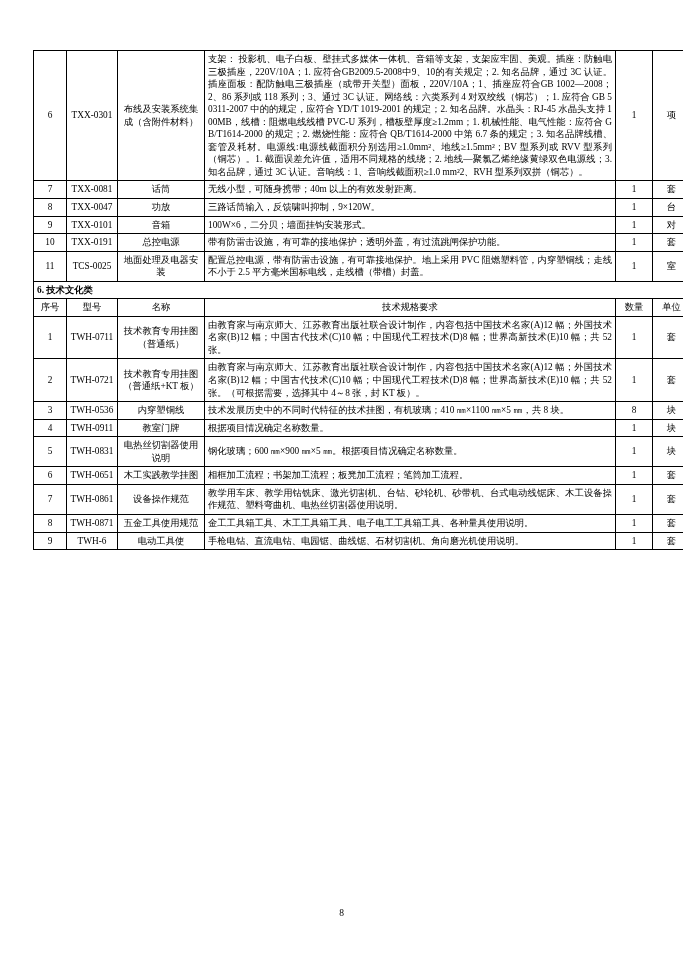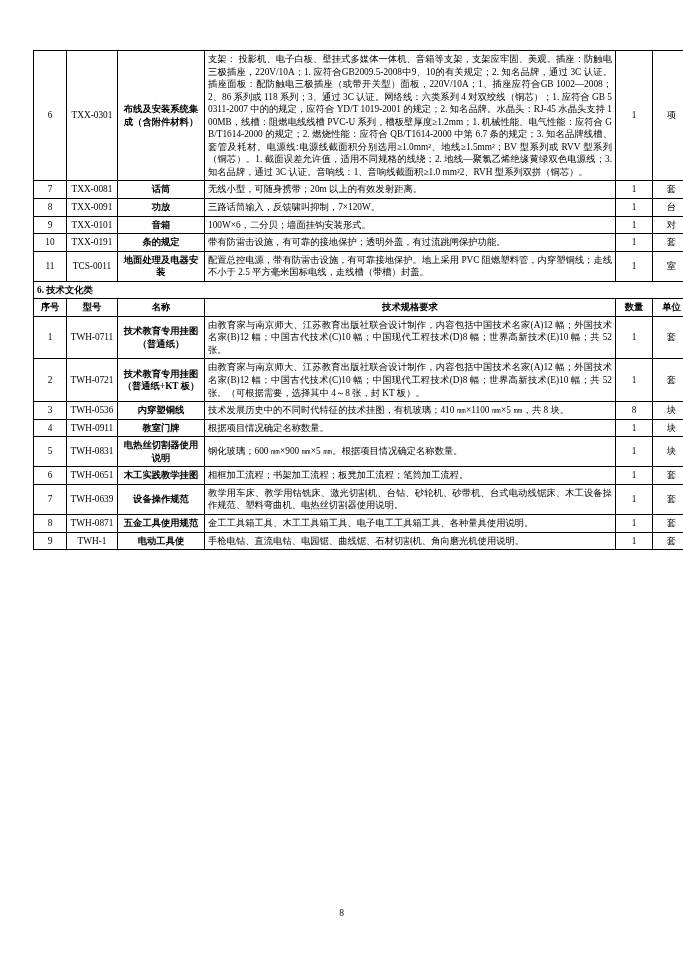"布线及安装系统集成（含附件材料）" .c-name { font-weight: bold -> none }
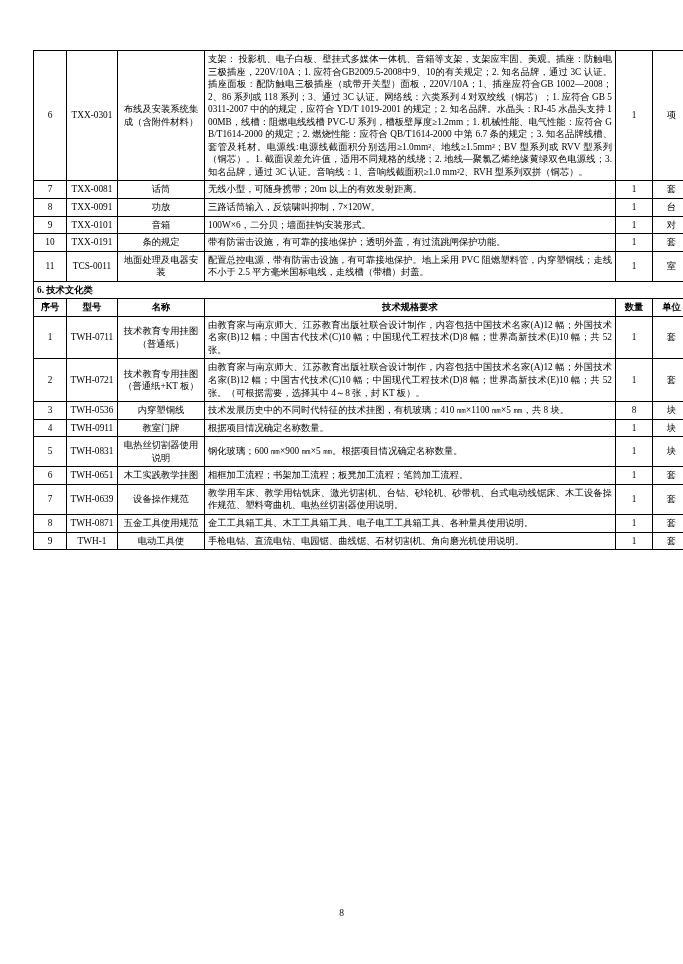"无线小型，可随身携带；20m 以上的有效发射距离。" td.c-spec { text: 20m -> 40m }
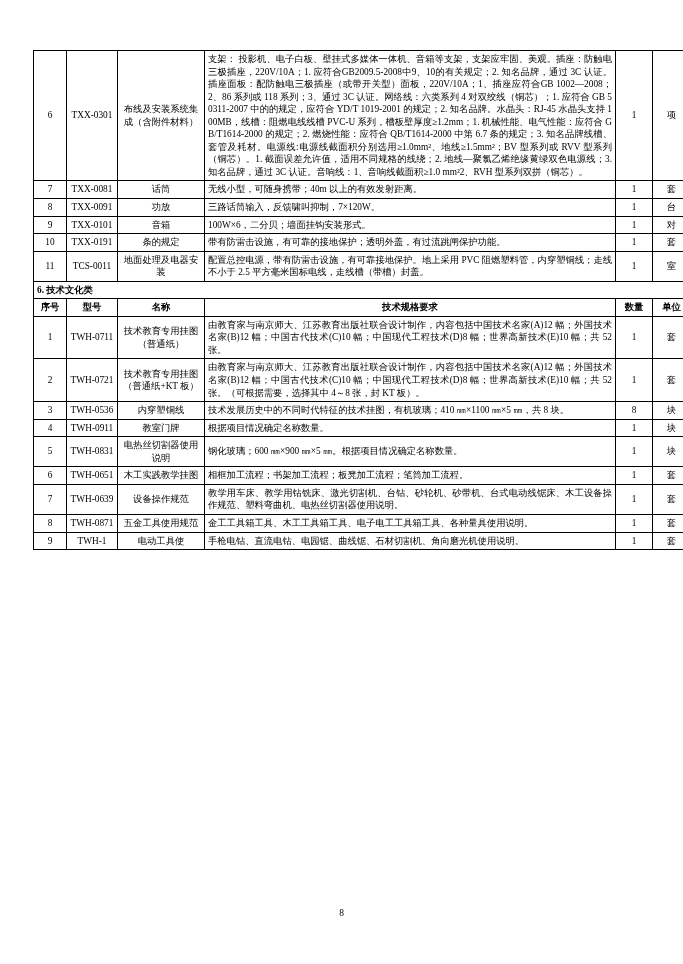"TXX-0091" td.c-model { text: TXX-0091 -> TXX-0047 }
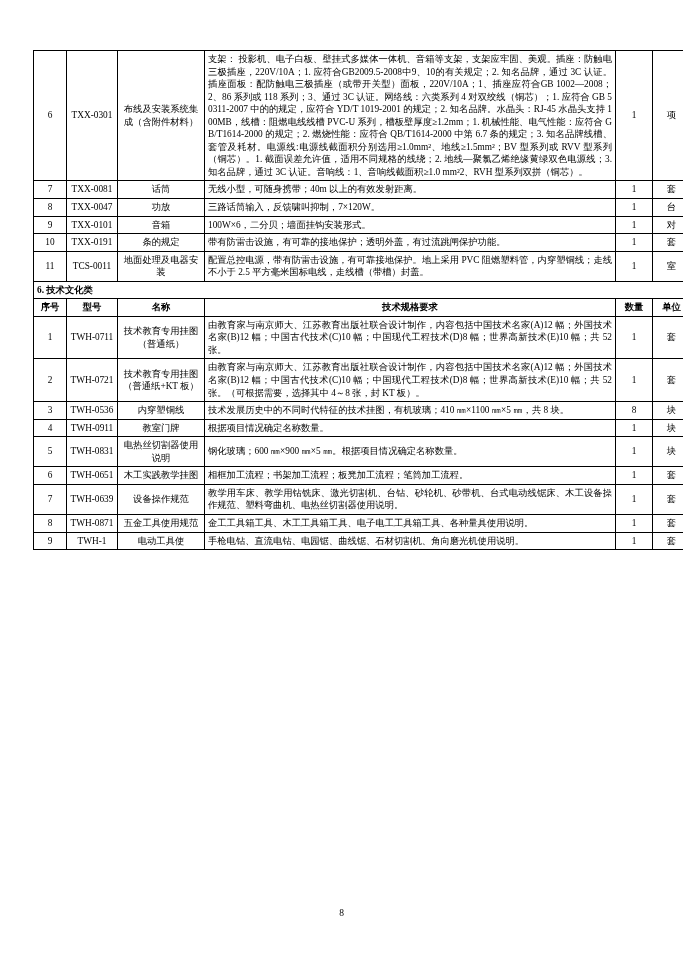"三路话筒输入，反馈啸叫抑制，7×120W。" td.c-spec { text: 7 -> 9 }
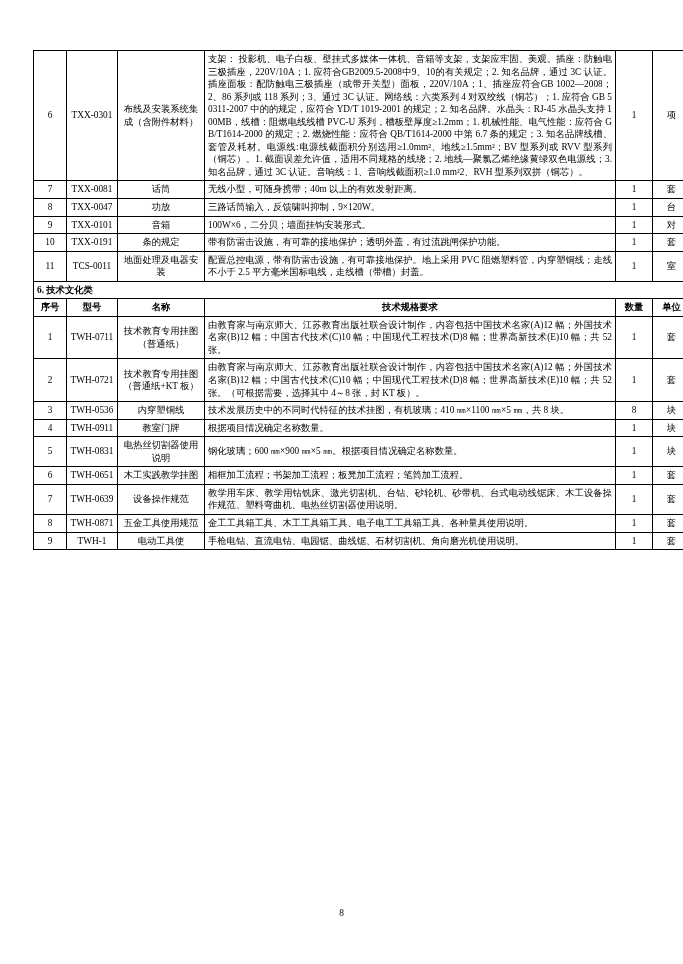"条的规定" td.c-name { text: 条的规定 -> 总控电源 }
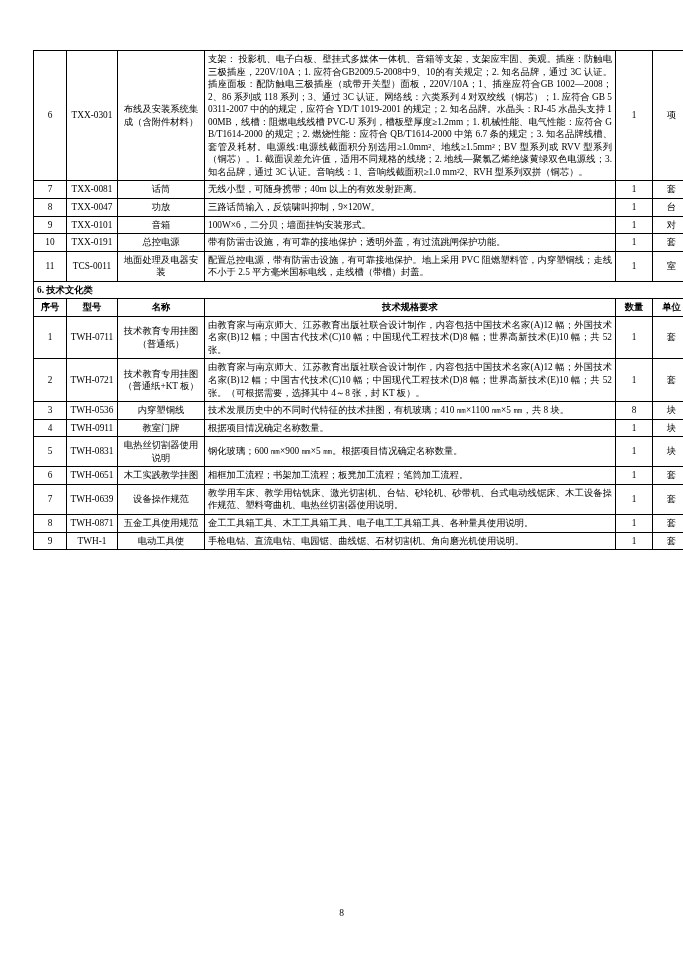"TCS-0011" td.c-model { text: TCS-0011 -> TCS-0025 }
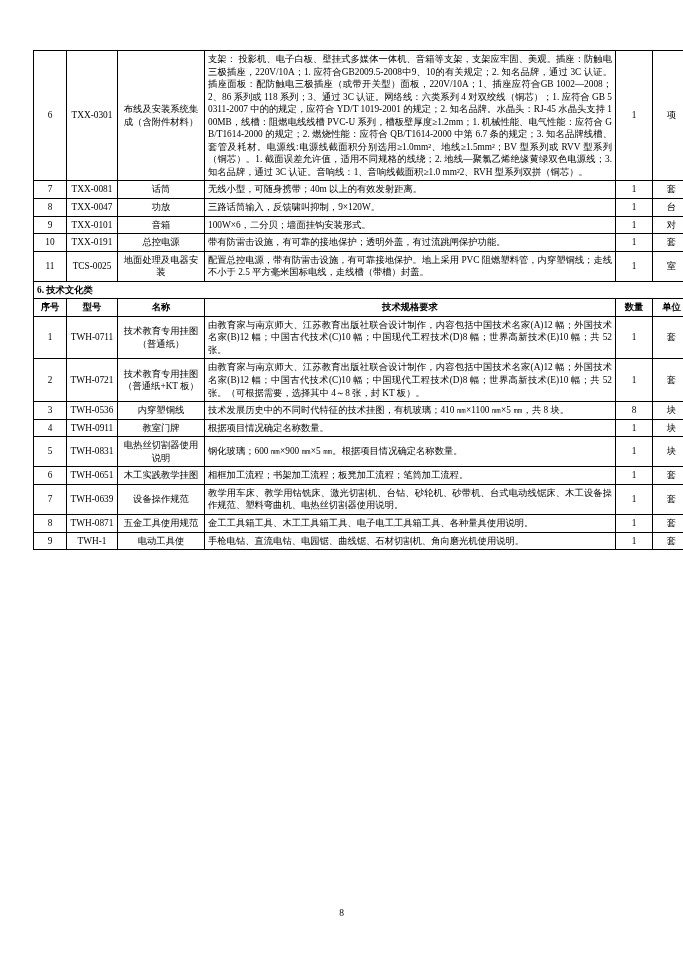"序号" th.hdr { font-weight: bold -> normal }
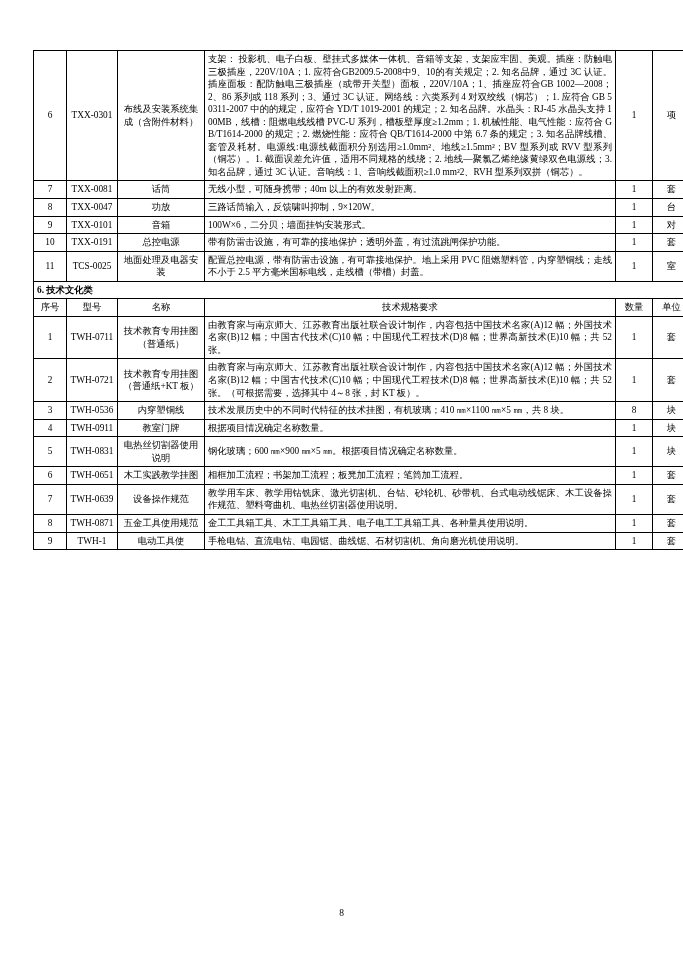"TWH-0639" td.c-model { text: TWH-0639 -> TWH-0861 }
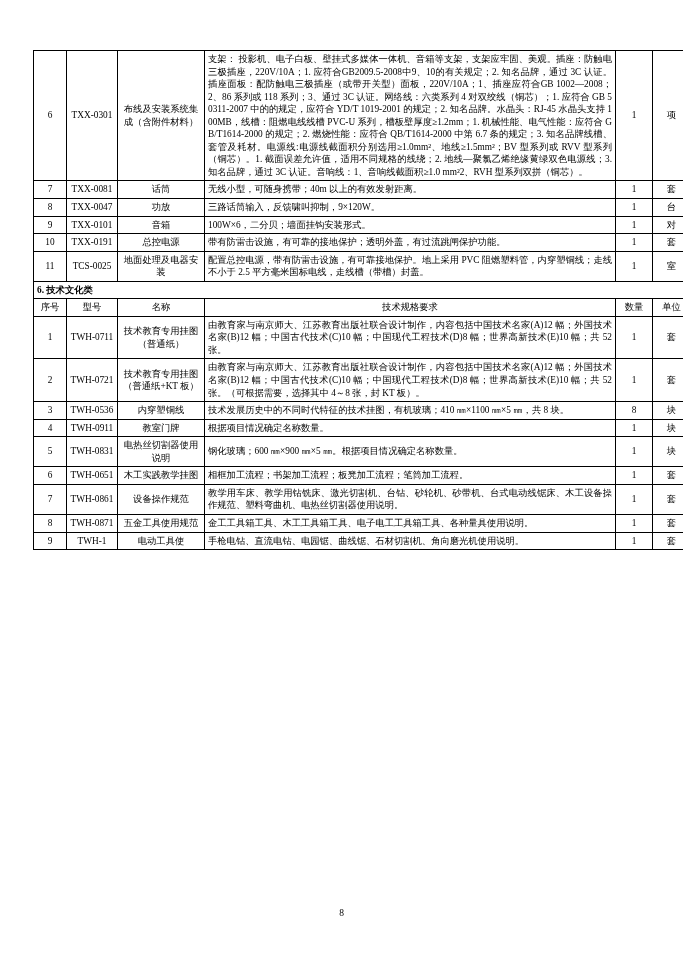"TWH-1" td.c-model { text: TWH-1 -> TWH-6 }
